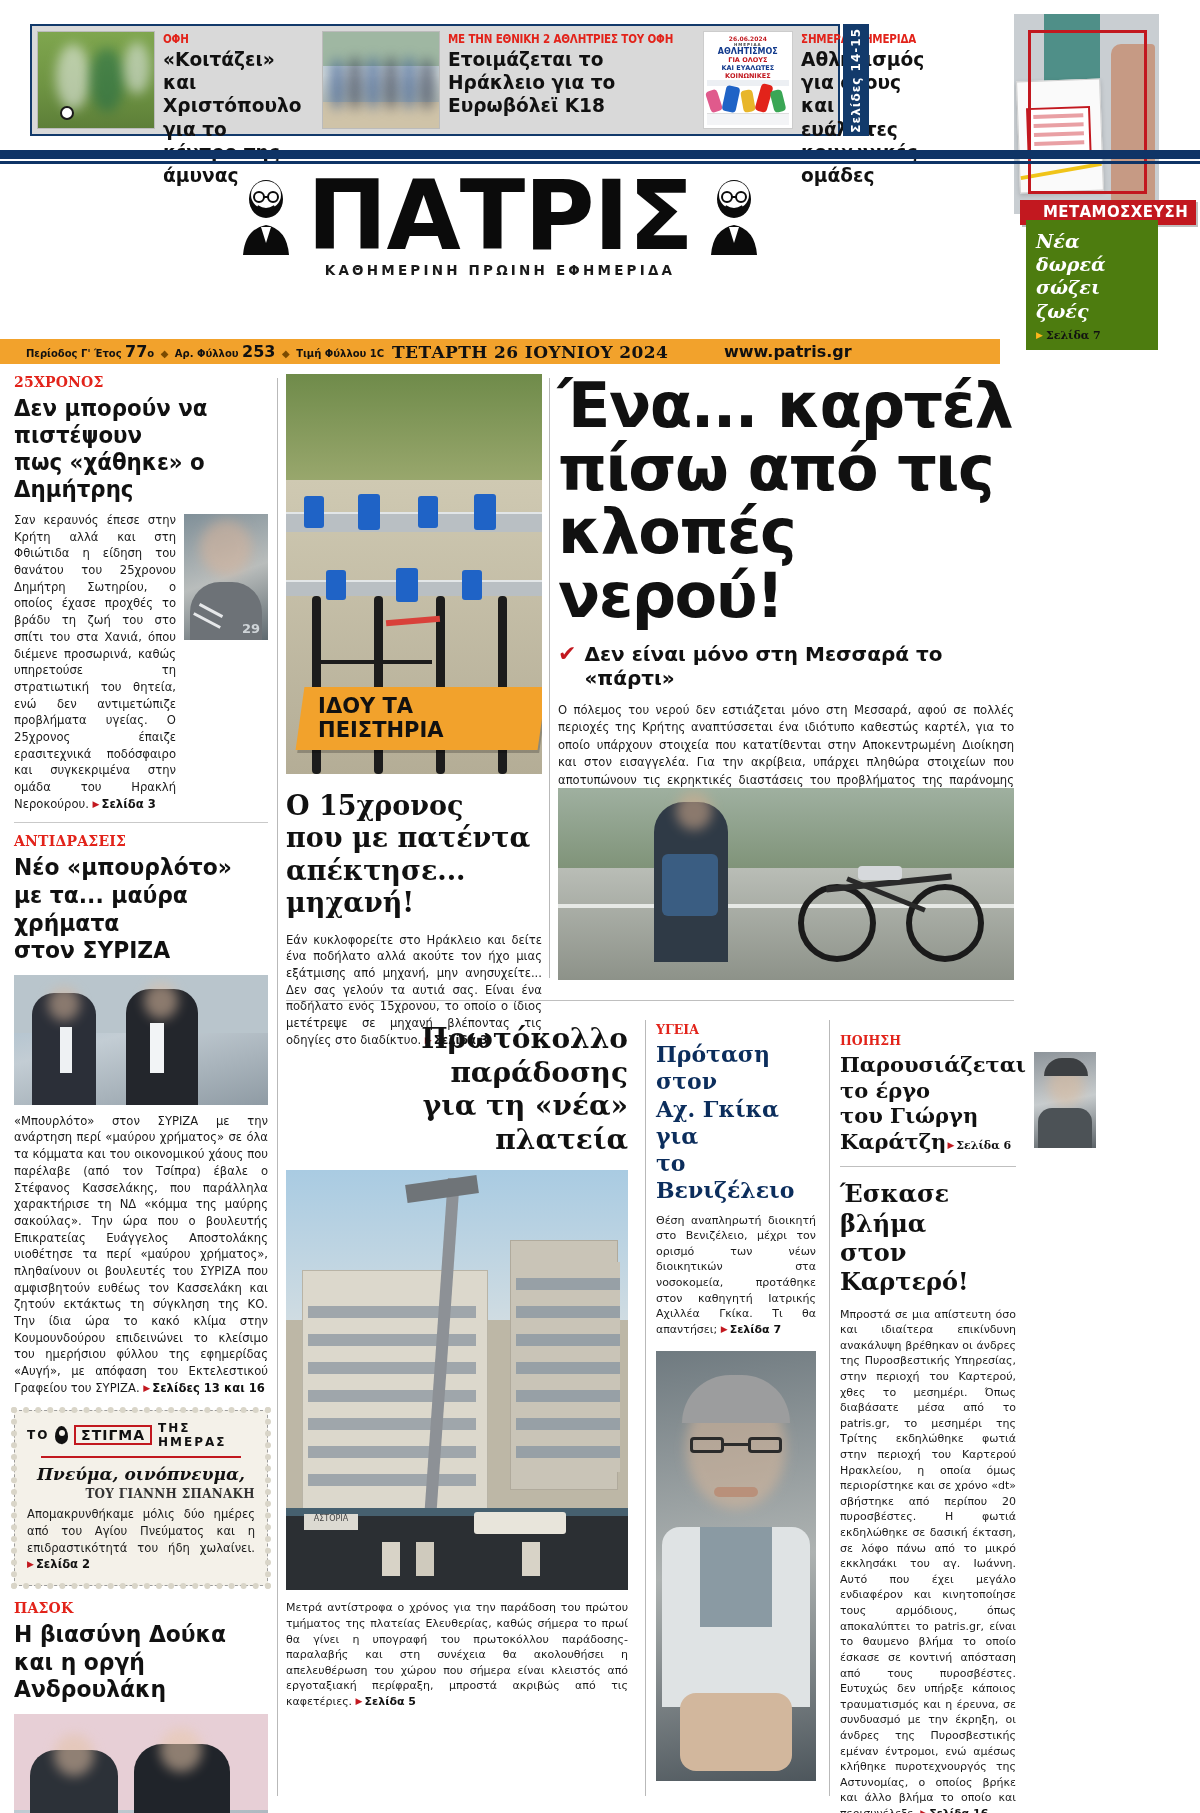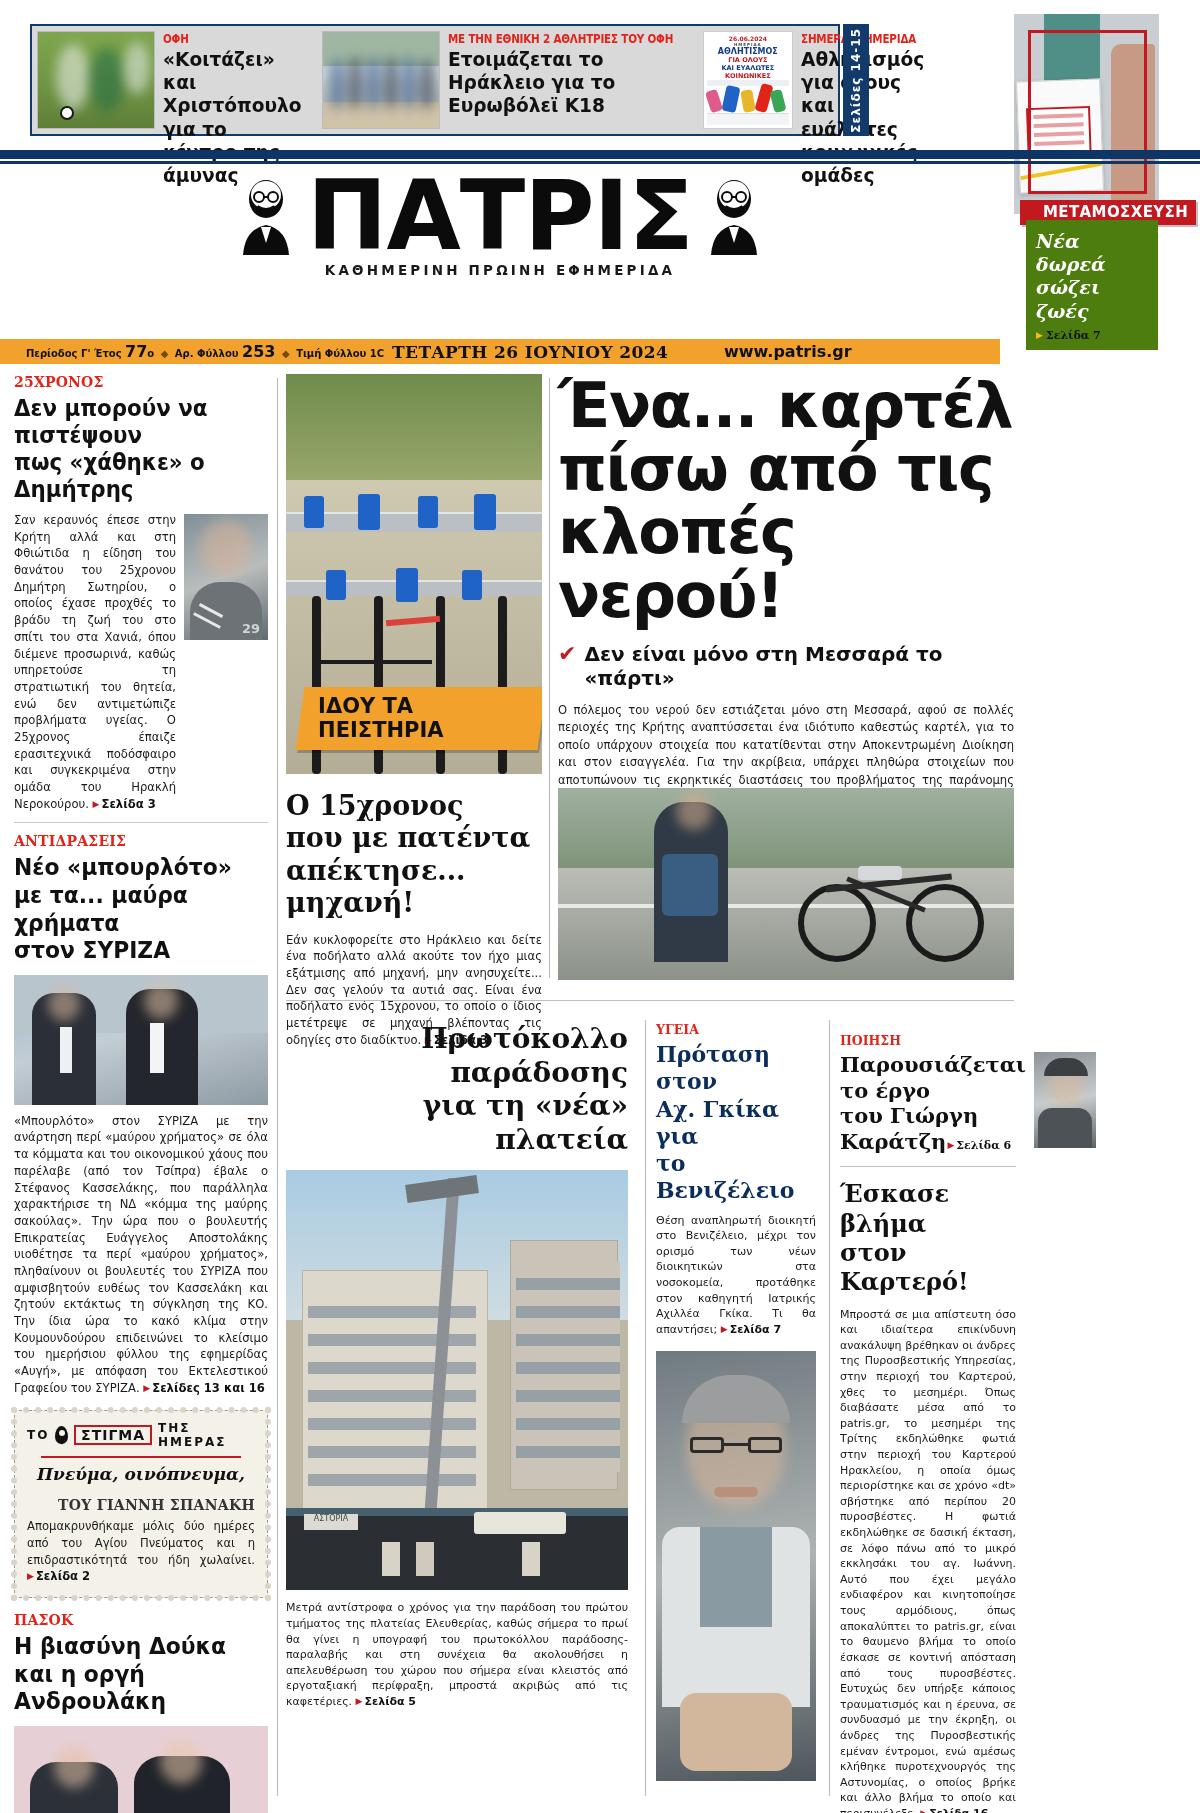"ΤΟΥ ΓΙΑΝΝΗ ΣΠΑΝΑΚΗ" .stigma-by { font-size: 14px -> 12px; margin-top: 12px -> 2px }
